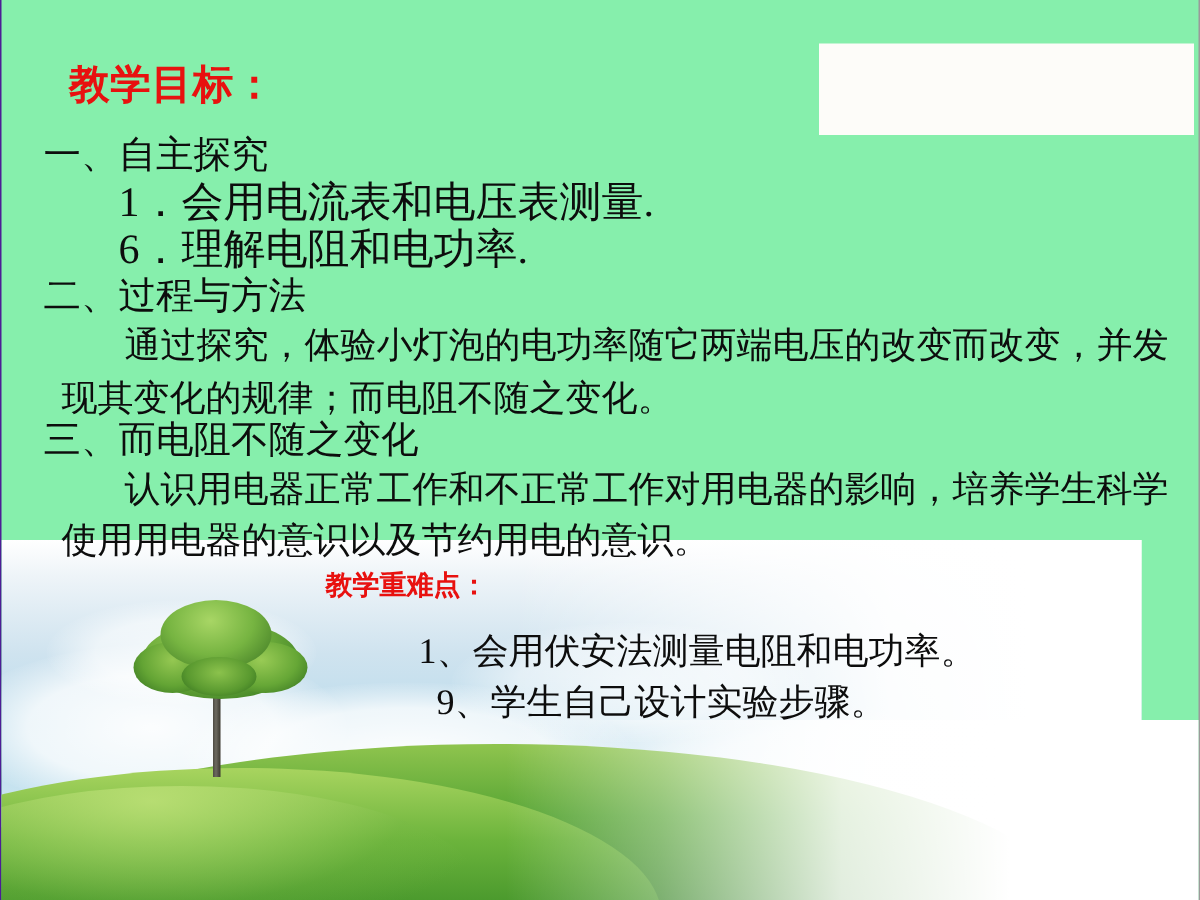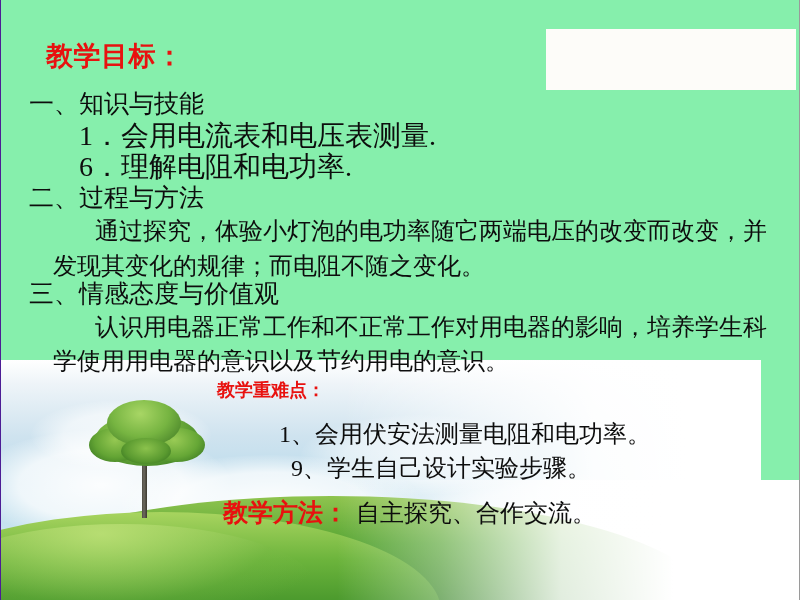"一、知识与技能" div.lvl1 { text: 知识与技能 -> 自主探究 }
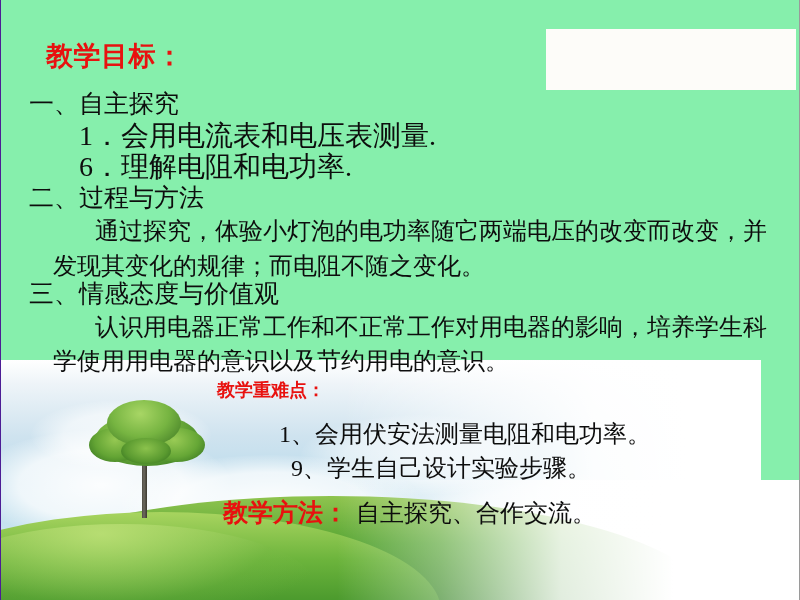"通过探究，体验小灯泡的电功率随它两端电压的改变而改变，并发现其变化的规律；而电阻" .para { padding-left: 52px -> 40px }
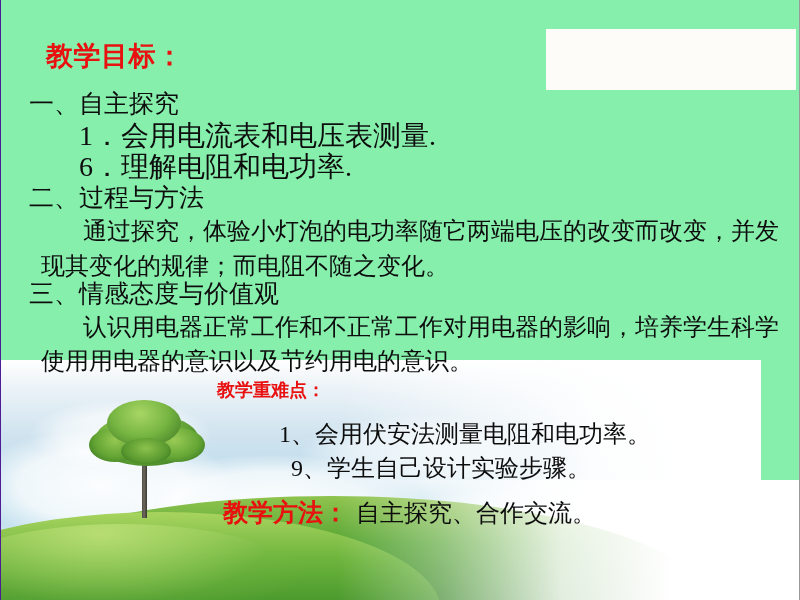"三、情感态度与价值观" div.lvl1 { text: 情感态度与价值观 -> 而电阻不随之变化 }
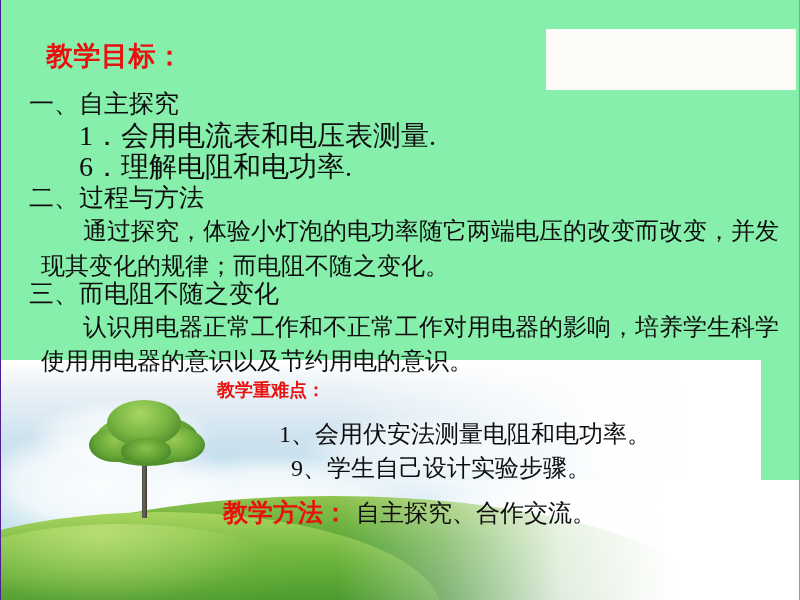"教学方法： 自主探究、合作交流。" div.method-row { html: <div> <span>教学方法：</span><span>自主探究、合作交流。</span> </div> -> none }
